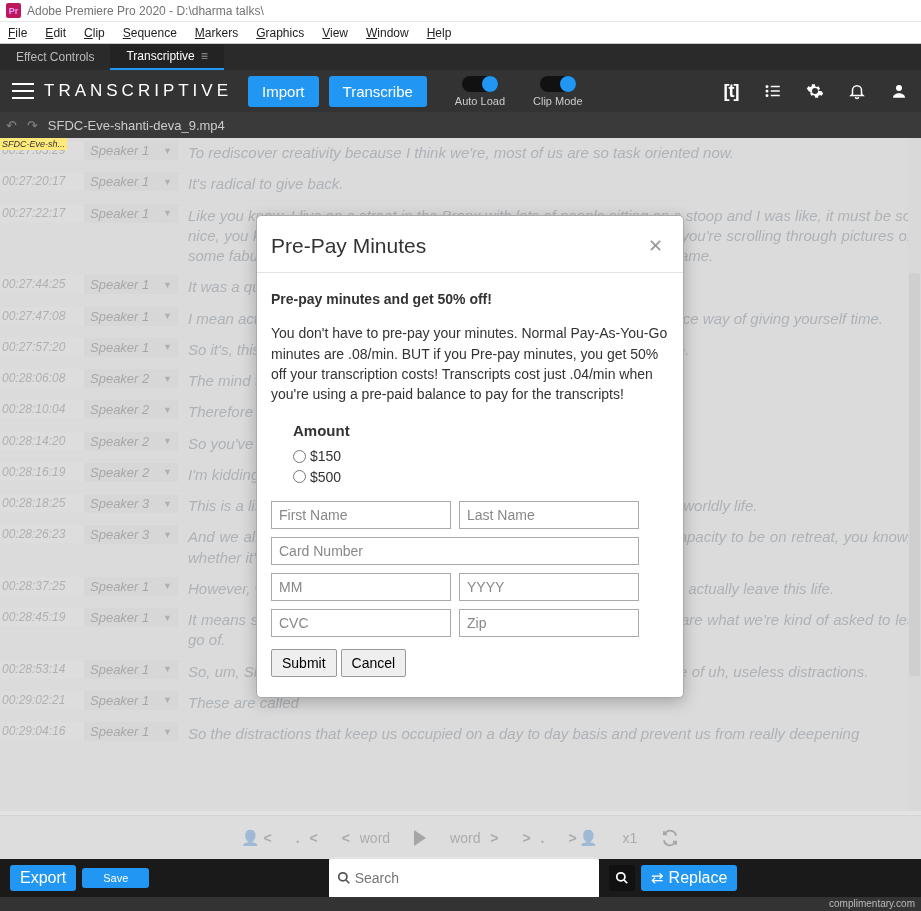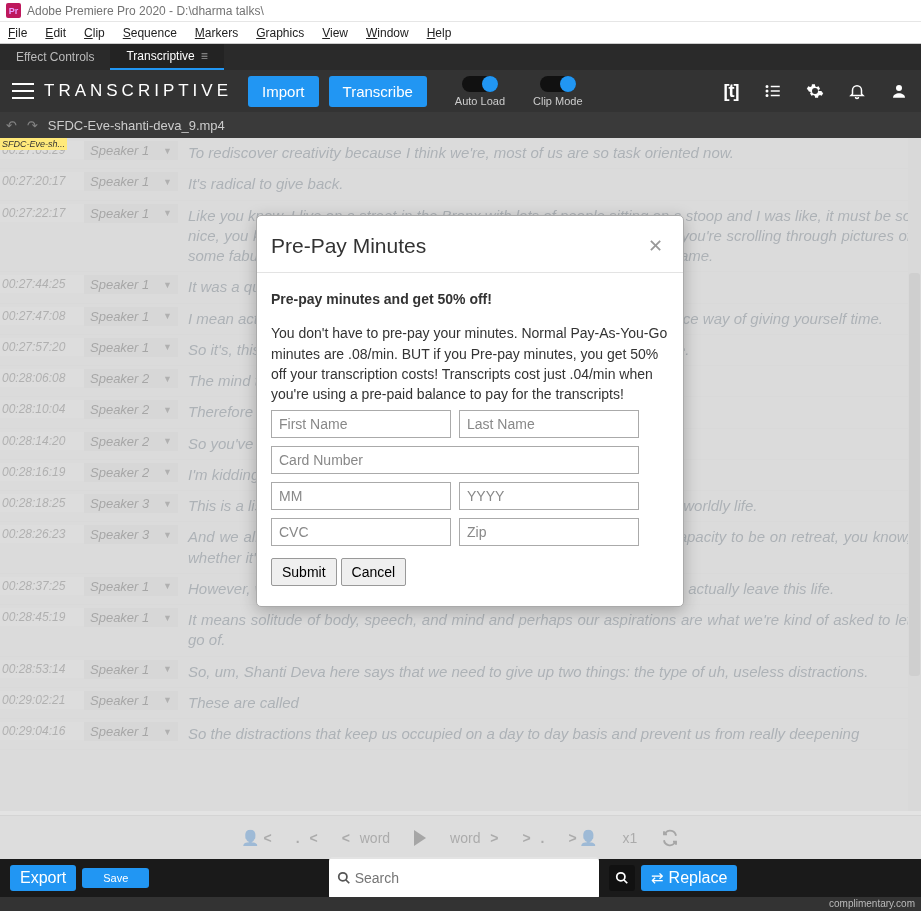"Amount" div.amount-block { html: none -> <div> <h4>Amount</h4> <div> <input> <span>$150</span> </div> <div> <input> <span>$500</span> </div> </div> }
